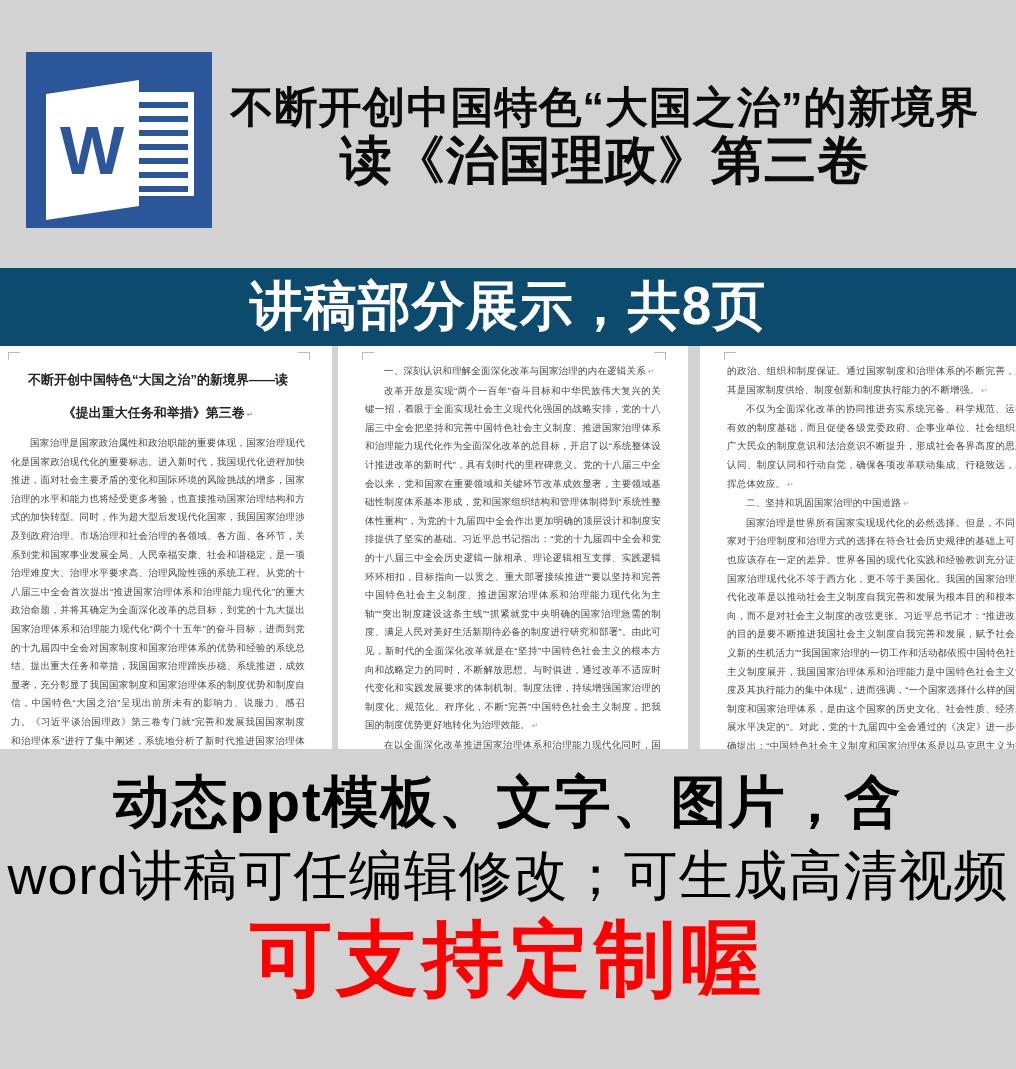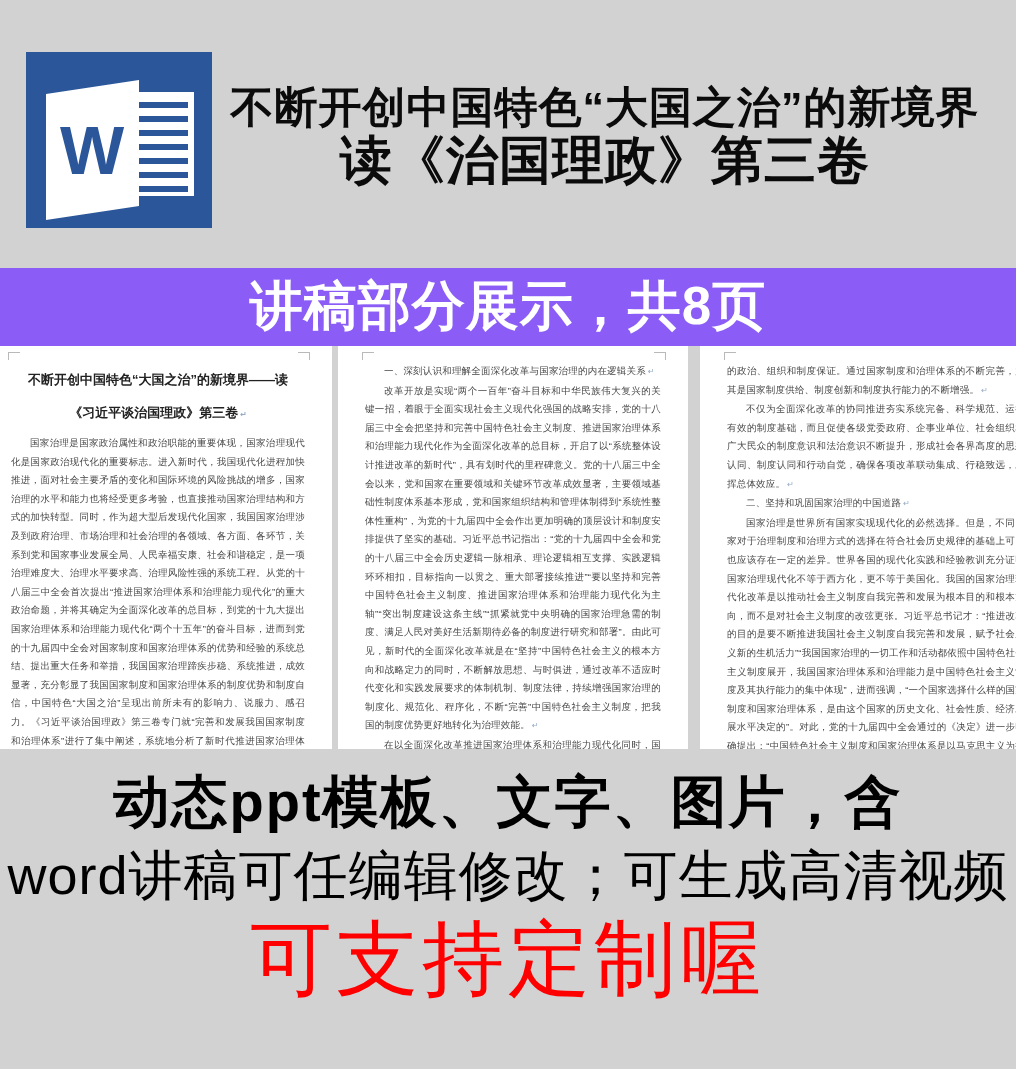"讲稿部分展示，共8页" .banner { background: #8b5cf6 -> #0c4a6e }
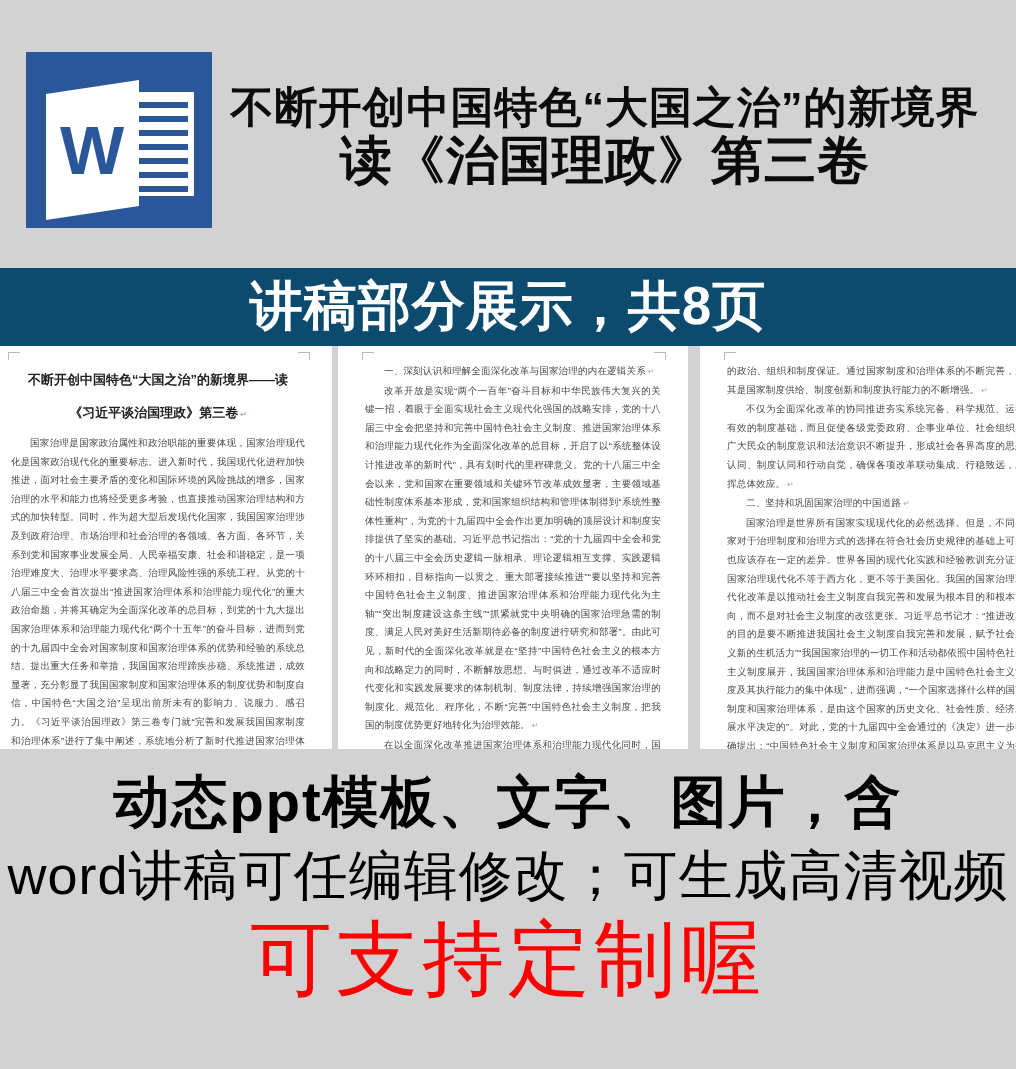"《习近平谈治国理政》第三卷" div.doc-heading { text: 习近平谈治国理政 -> 提出重大任务和举措 }
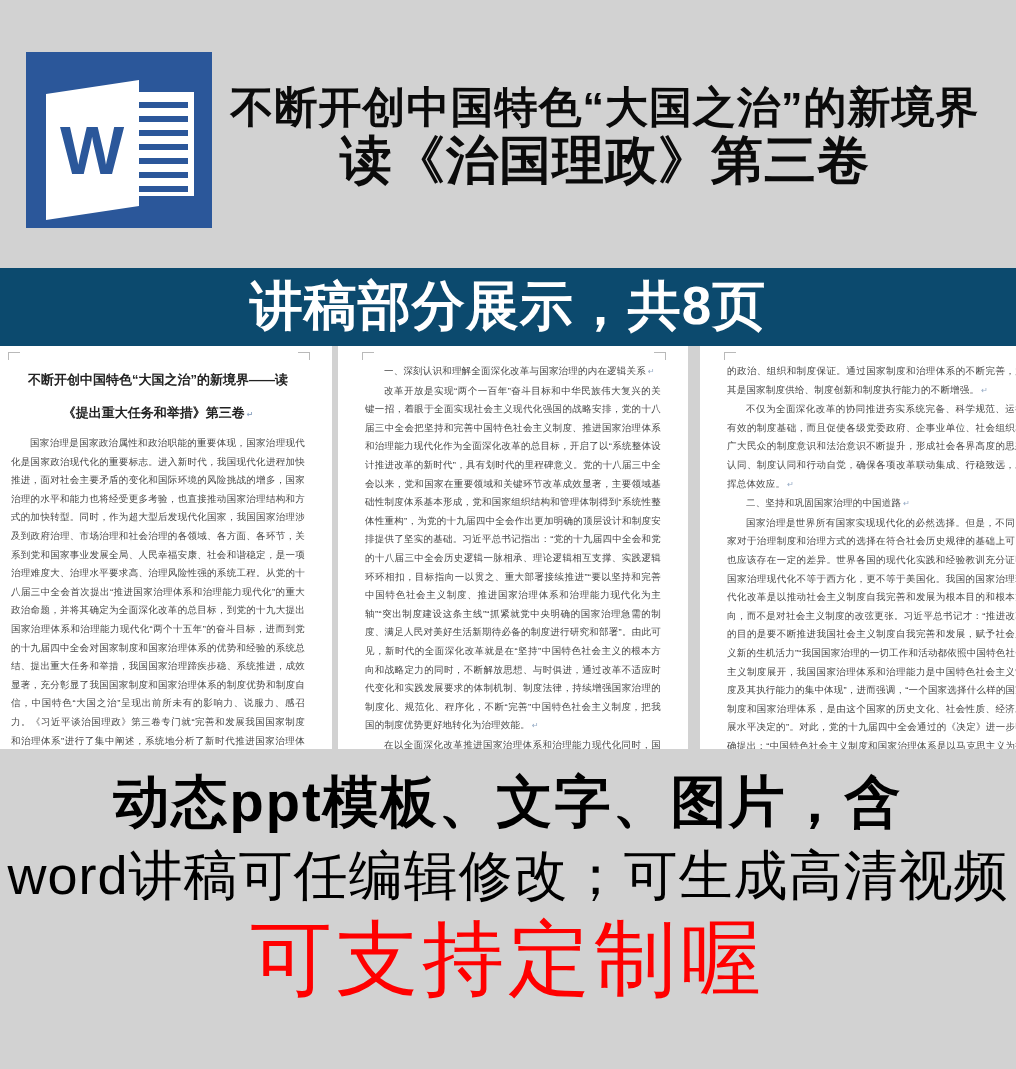"可支持定制喔" .f-line3 { font-weight: 400 -> 700 }
